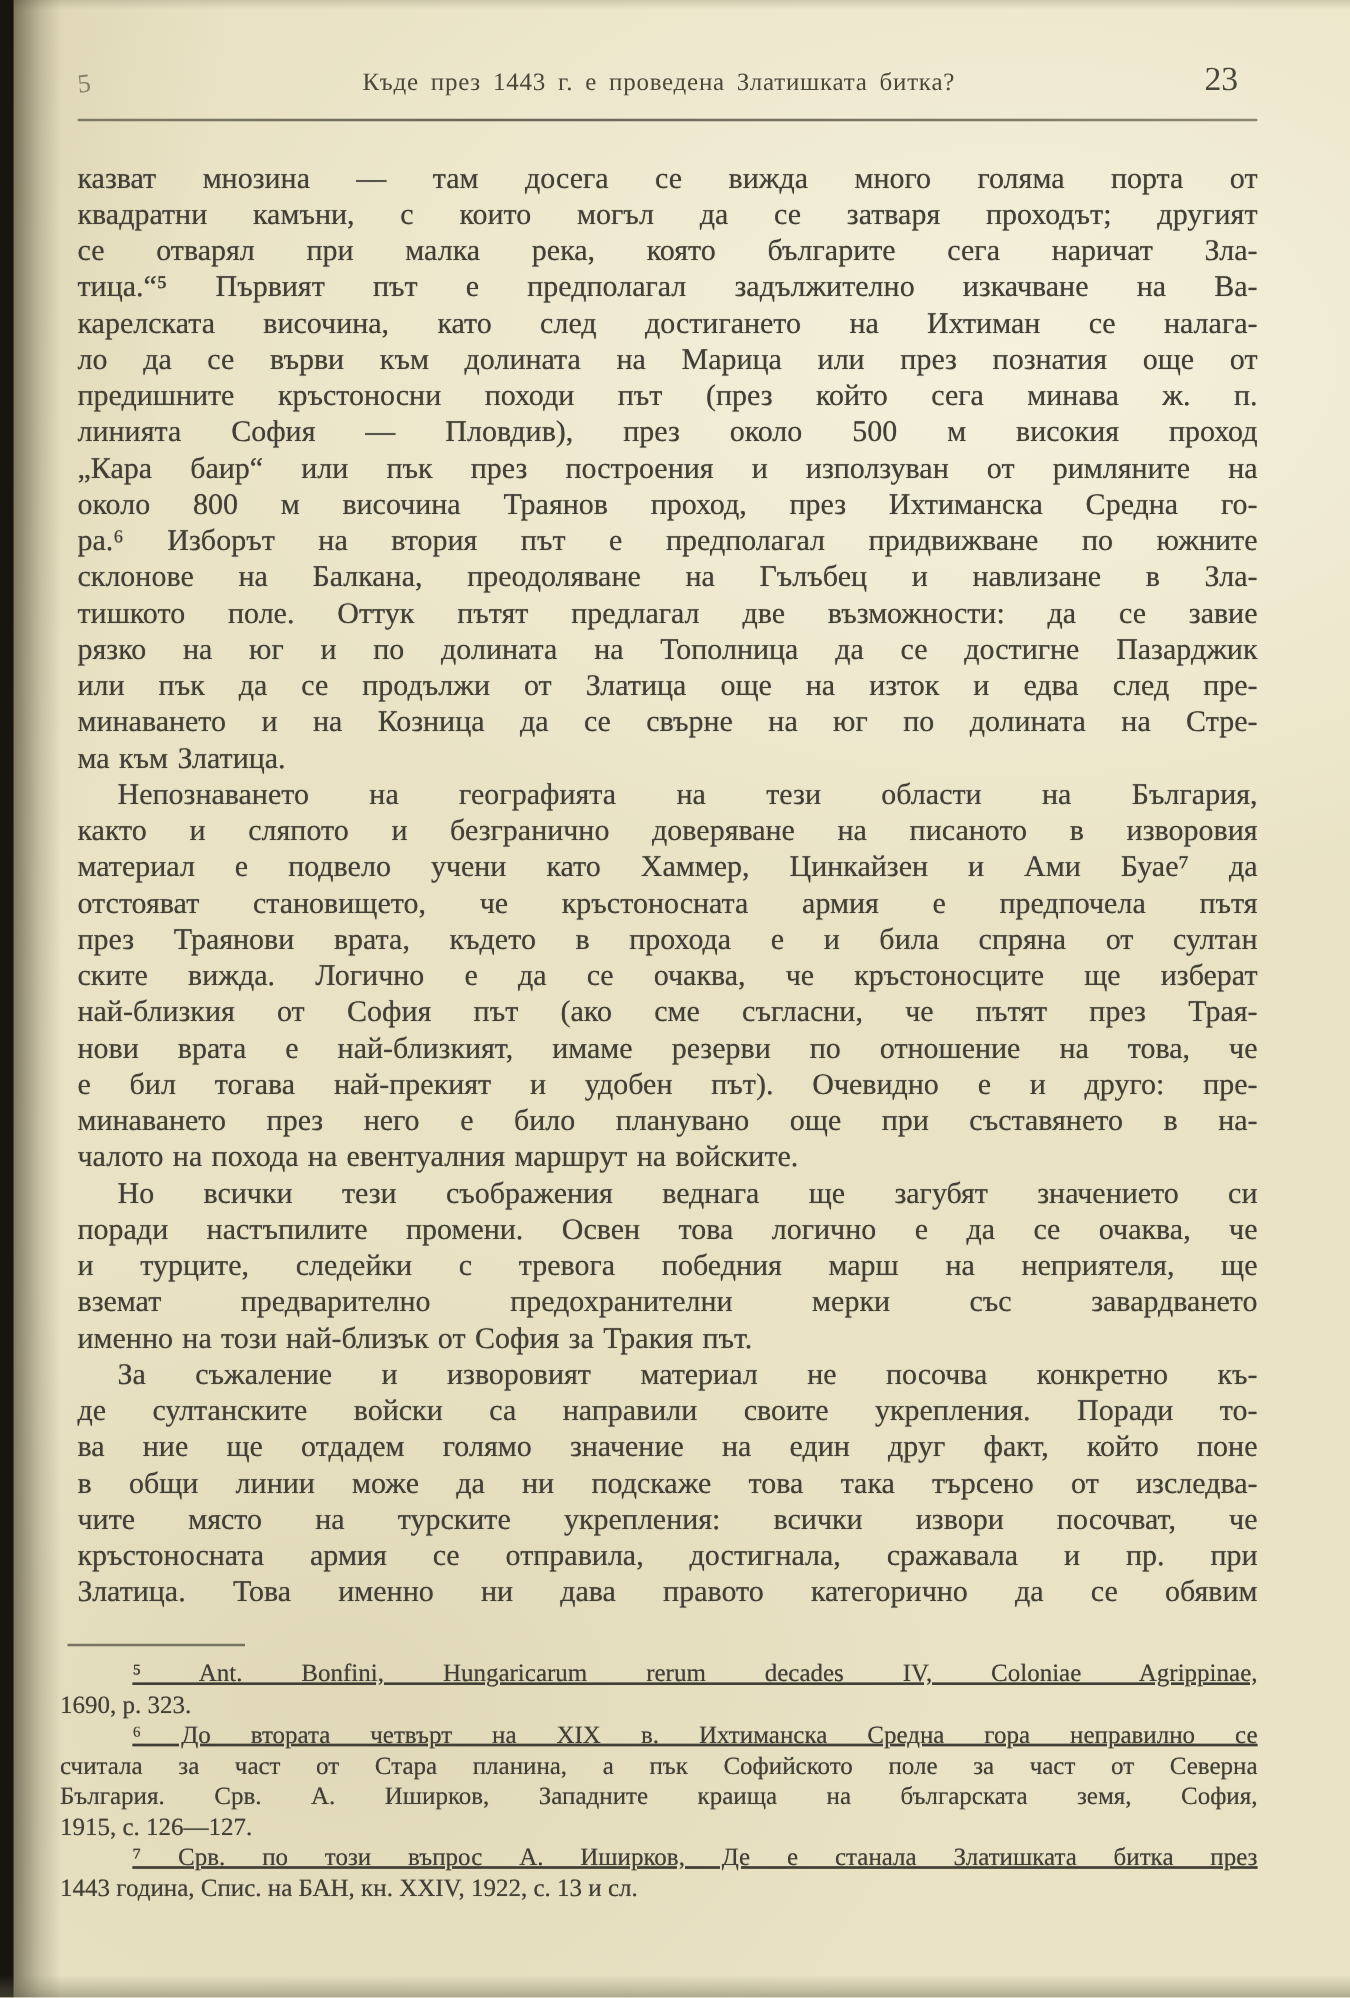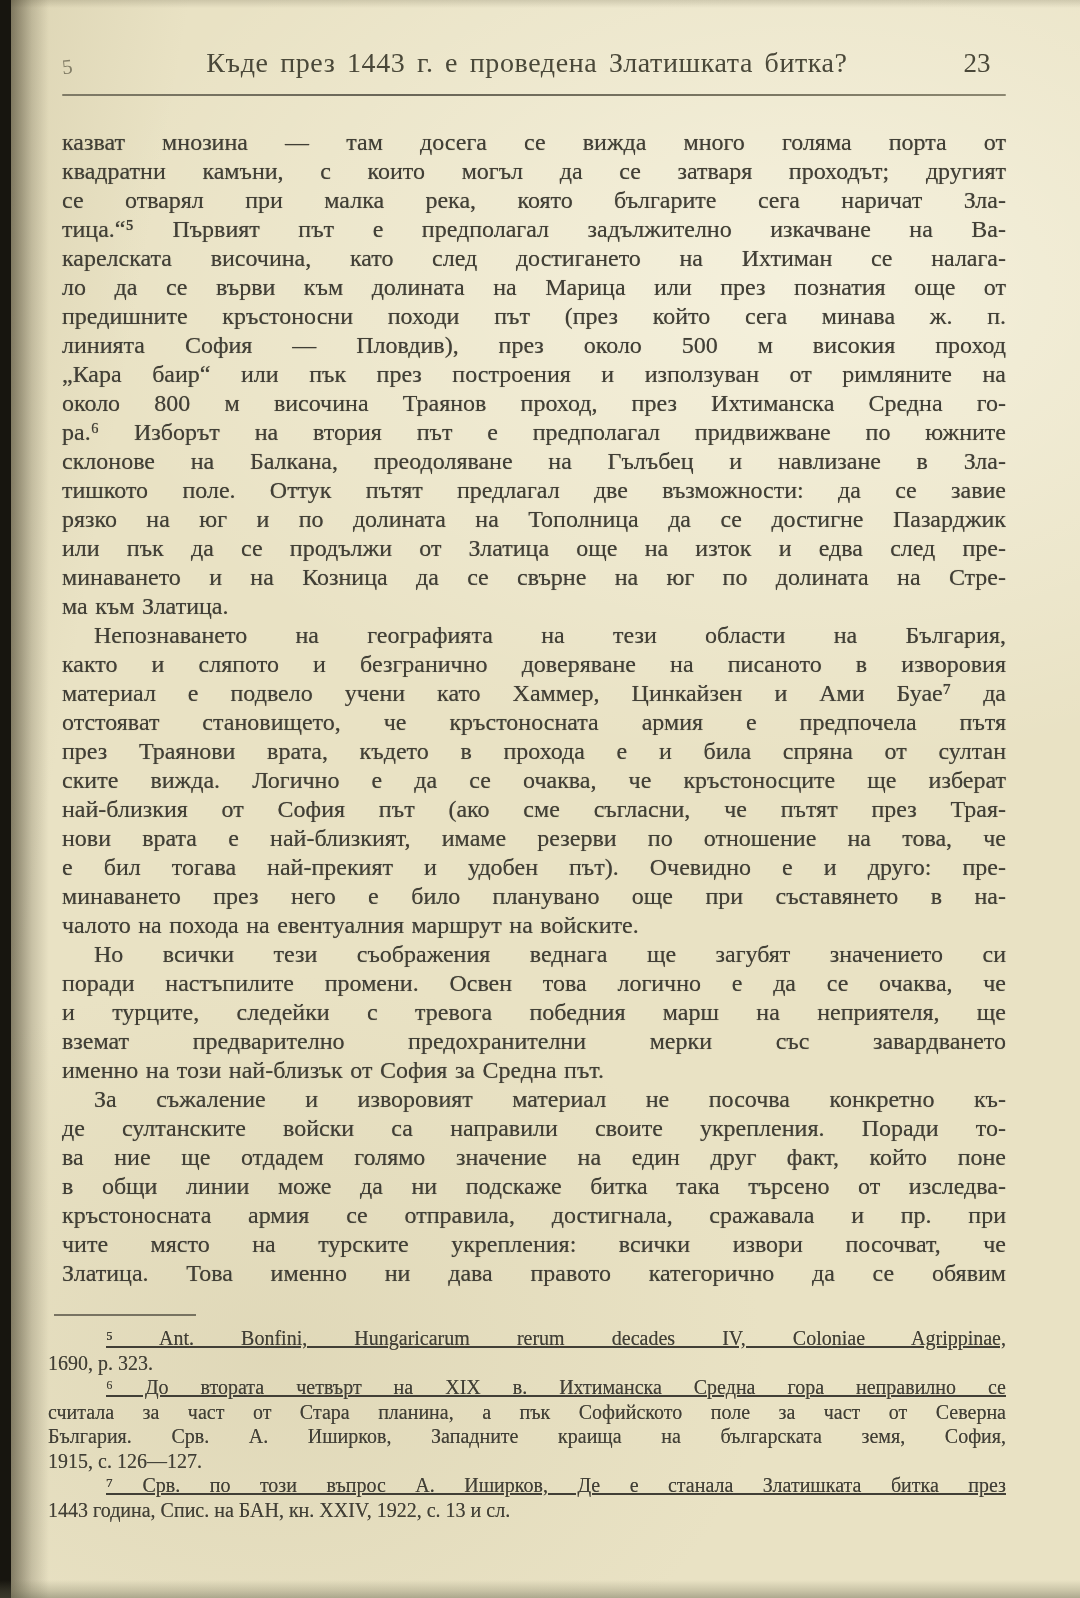"Къде през 1443 г. е" .headtitle { font-size: 28px -> 20px }
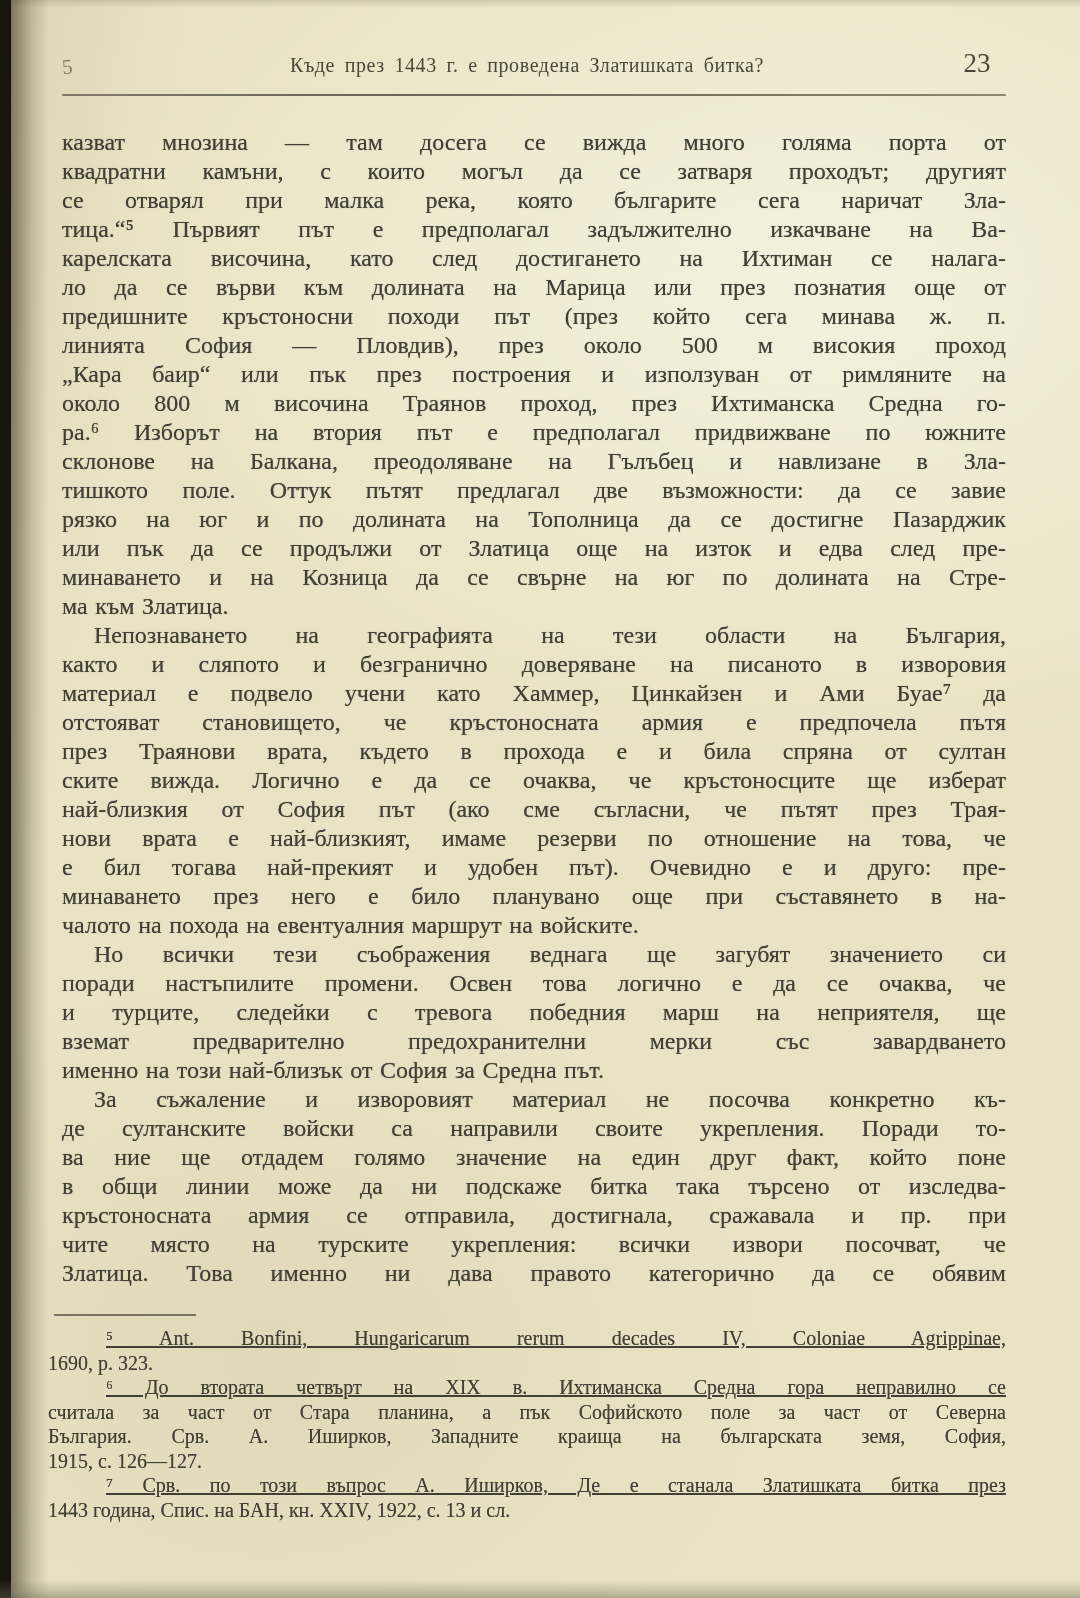"именно на този най-близък от" div.line { text: Средна -> Тракия }
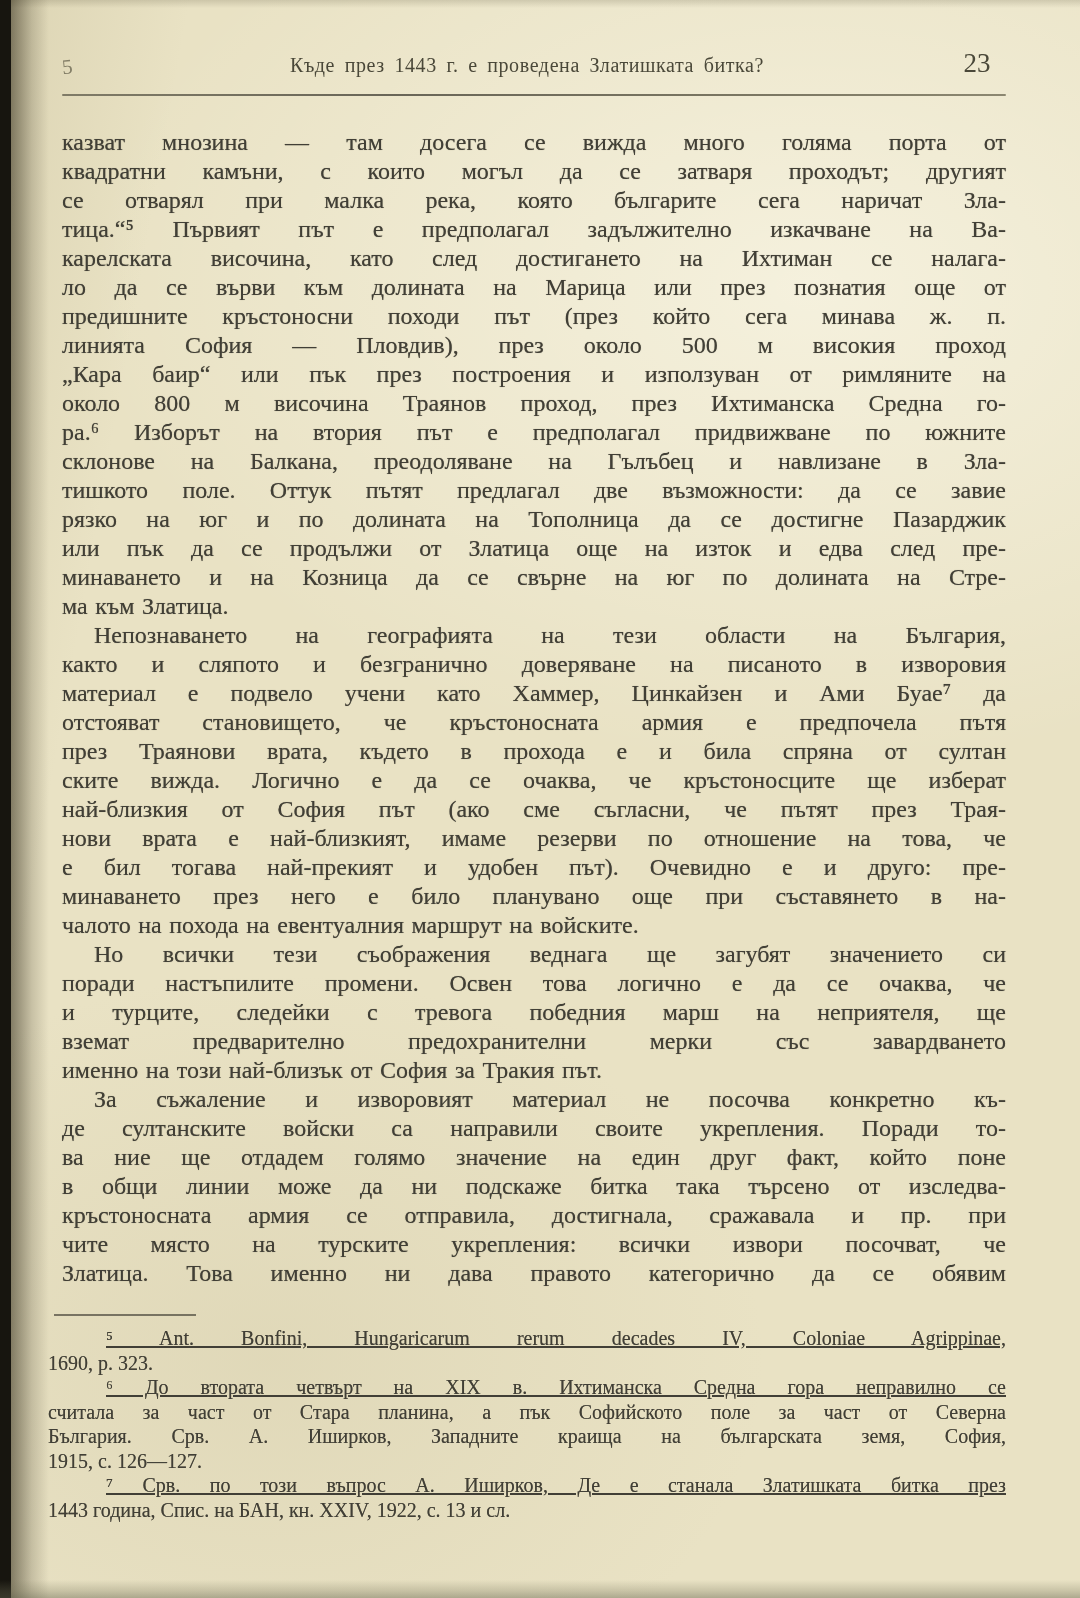"в общи линии може да" div.line { text: битка -> това }
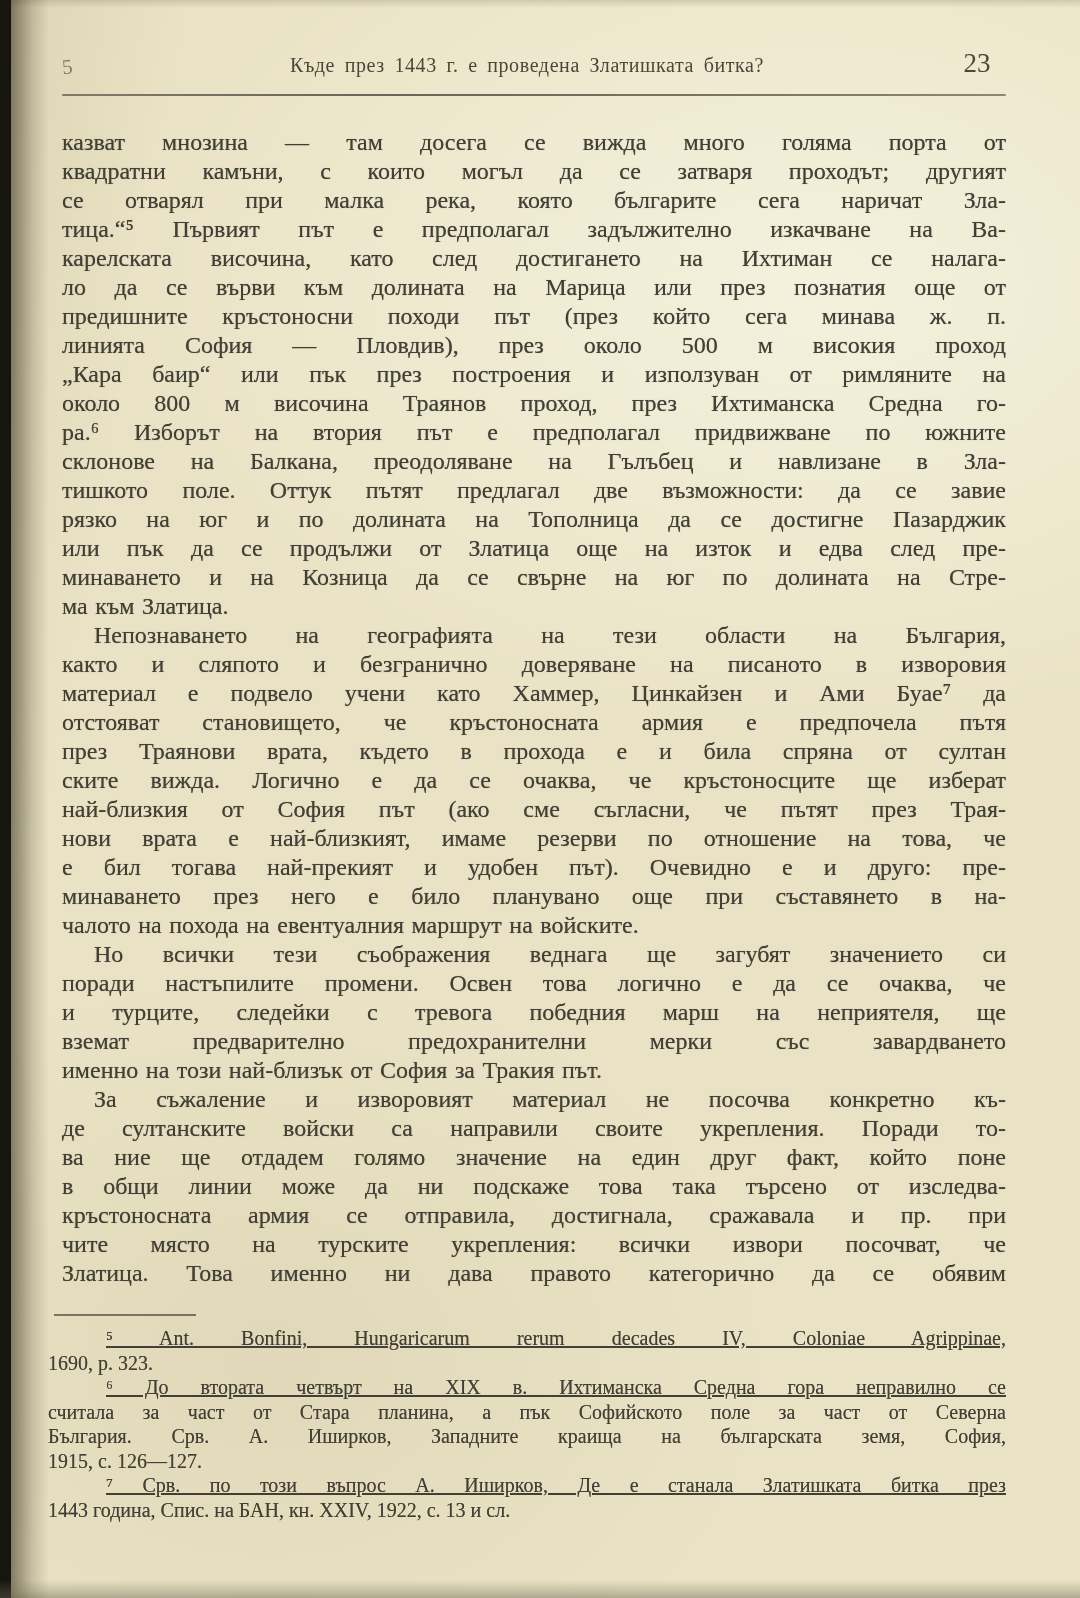"кръстоносната армия се отправила," div.line { order: before "чите място на турските укрепления:" -> after "чите място на турските укрепления:" }
